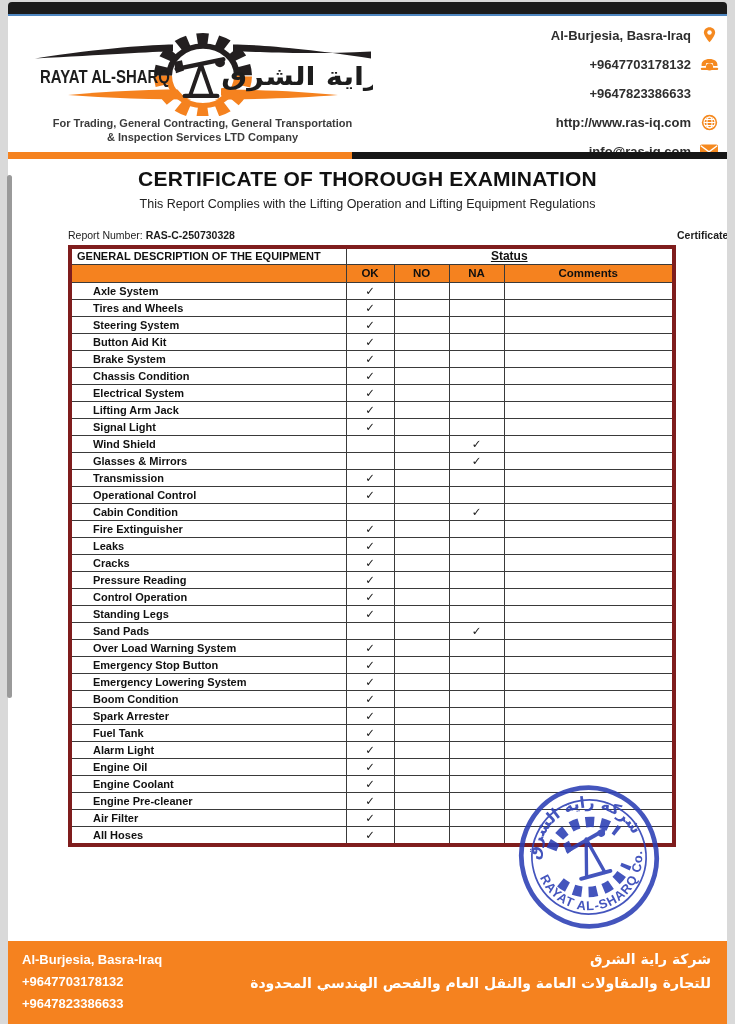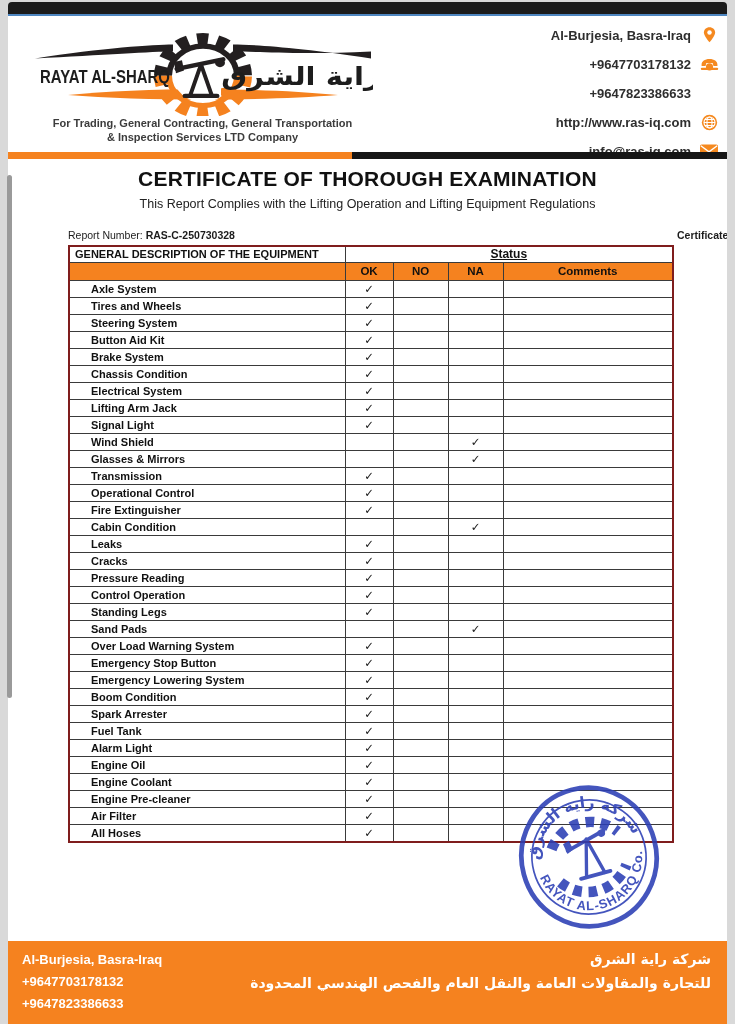"GENERAL DESCRIPTION OF THE EQUIPMENT" table { border: 2px solid #7f1d1d -> 4px solid #7f1d1d }
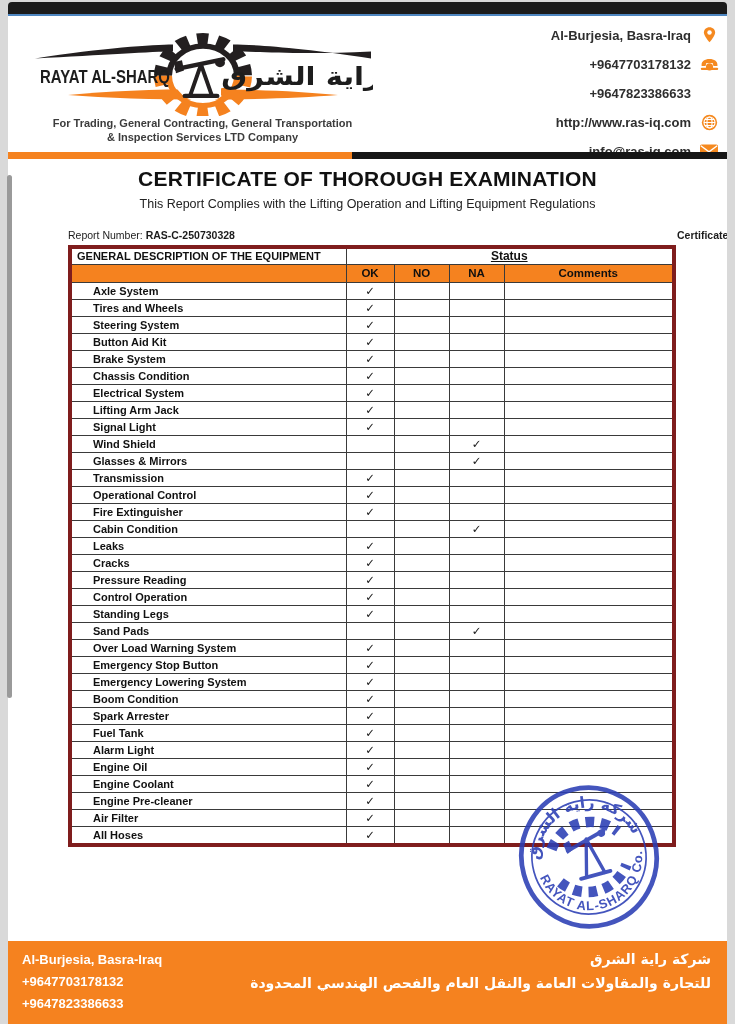"Fire Extinguisher" tr { order: before "Cabin Condition" -> after "Cabin Condition" }
